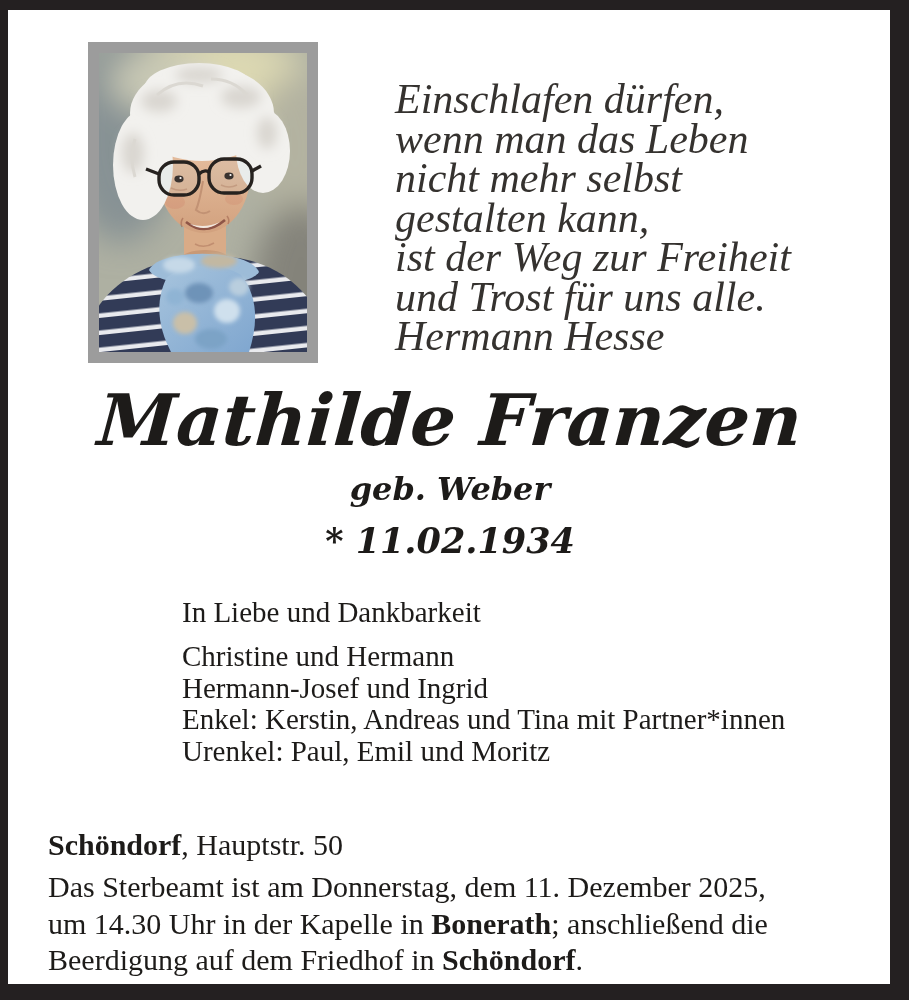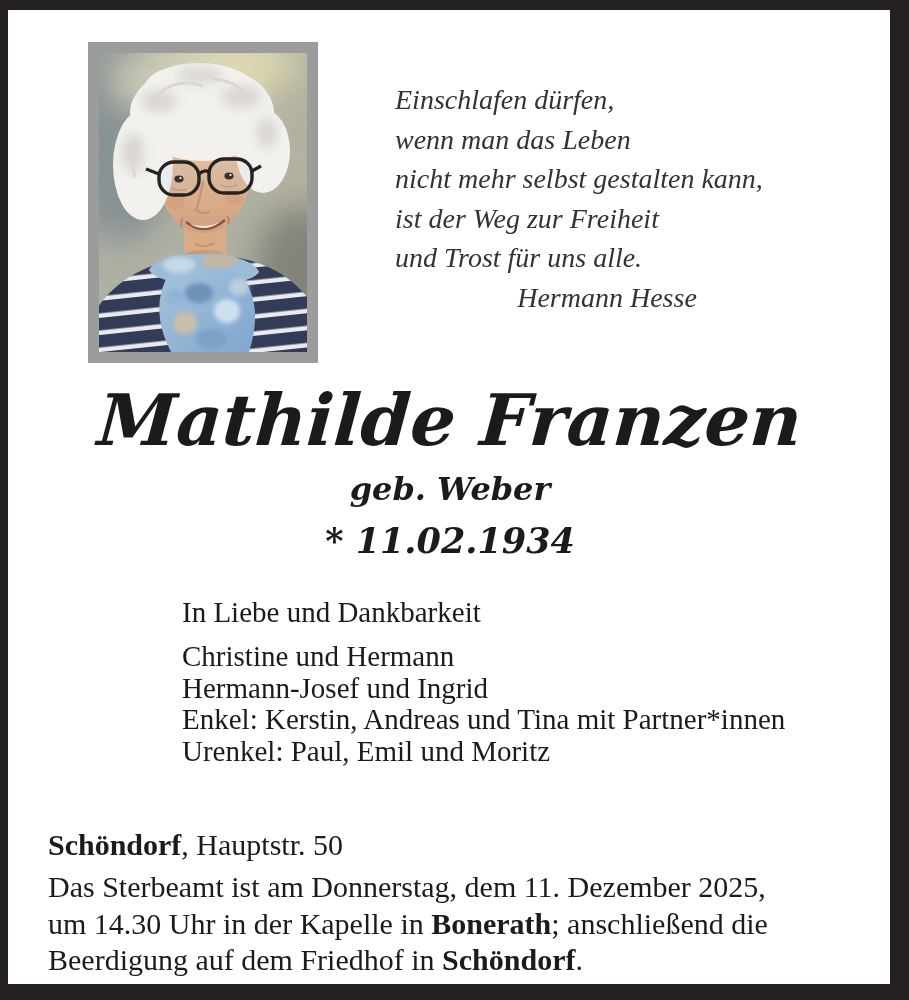"Einschlafen dürfen," .quote { font-size: 28px -> 42px }
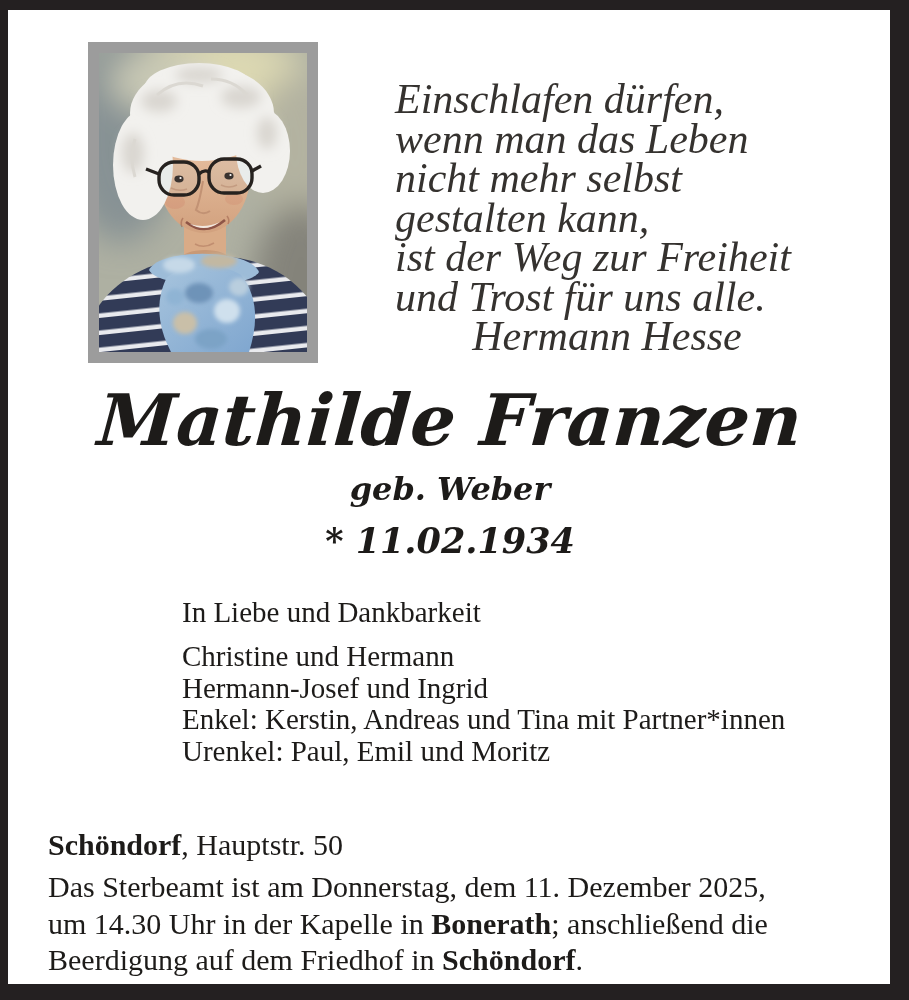"Hermann Hesse" .quote .attribution { text-align: center -> left }
